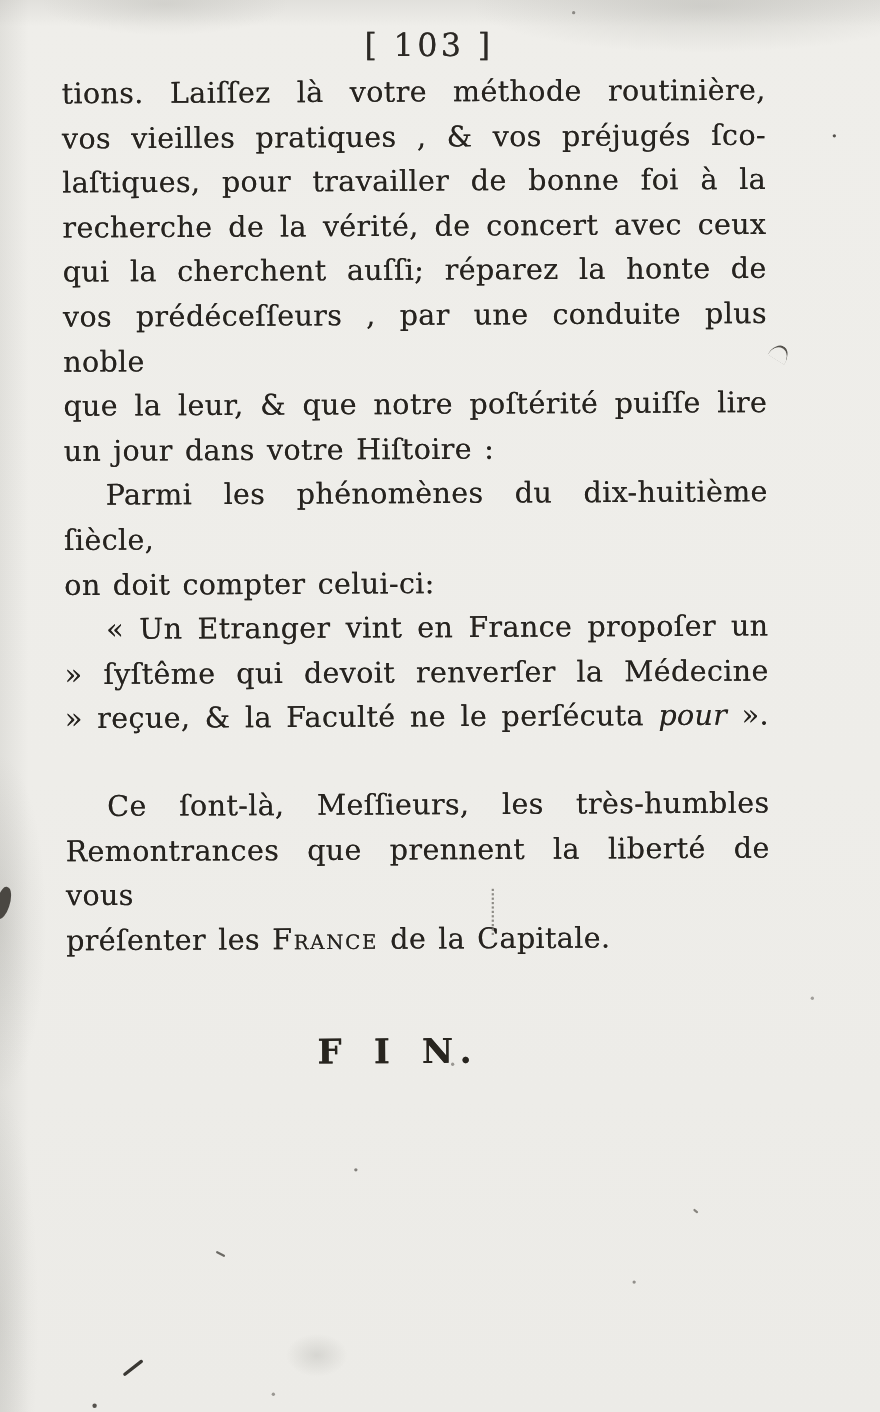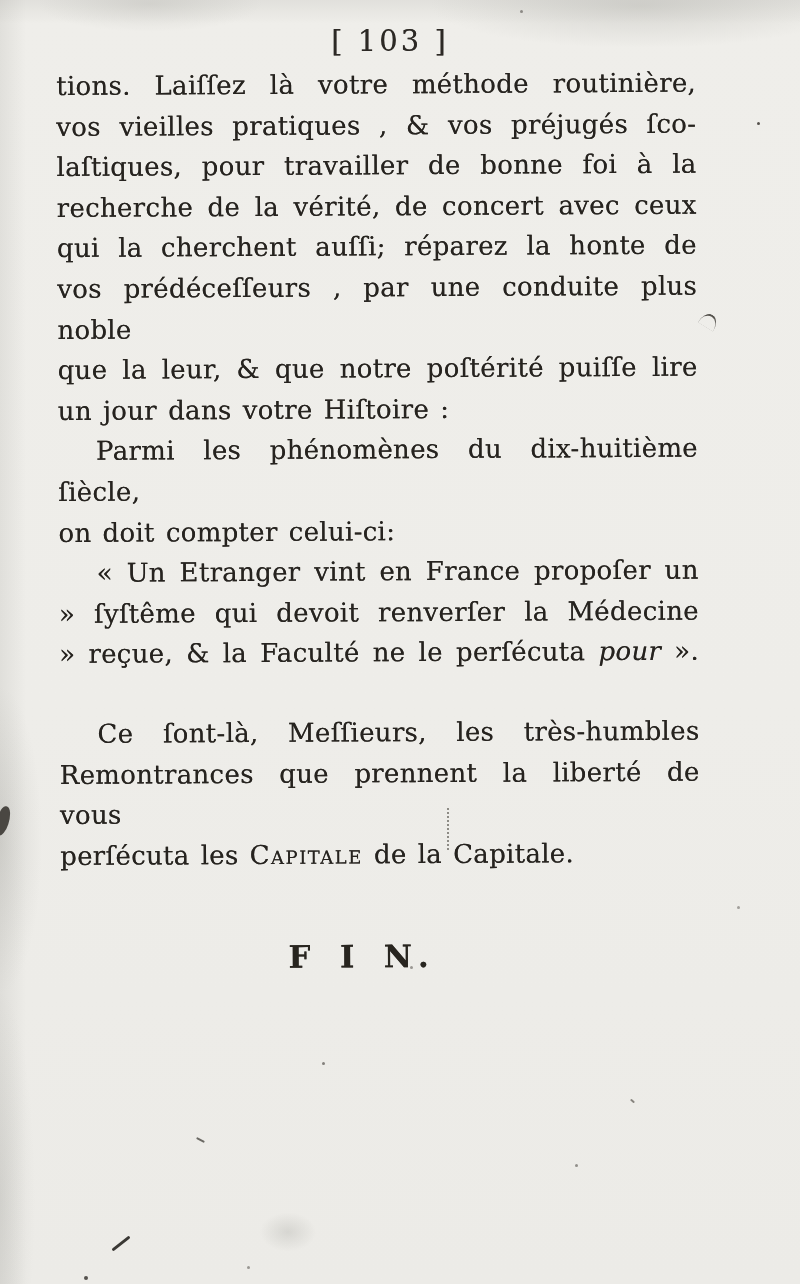"perſécuta les" span { text: perſécuta -> préſenter }
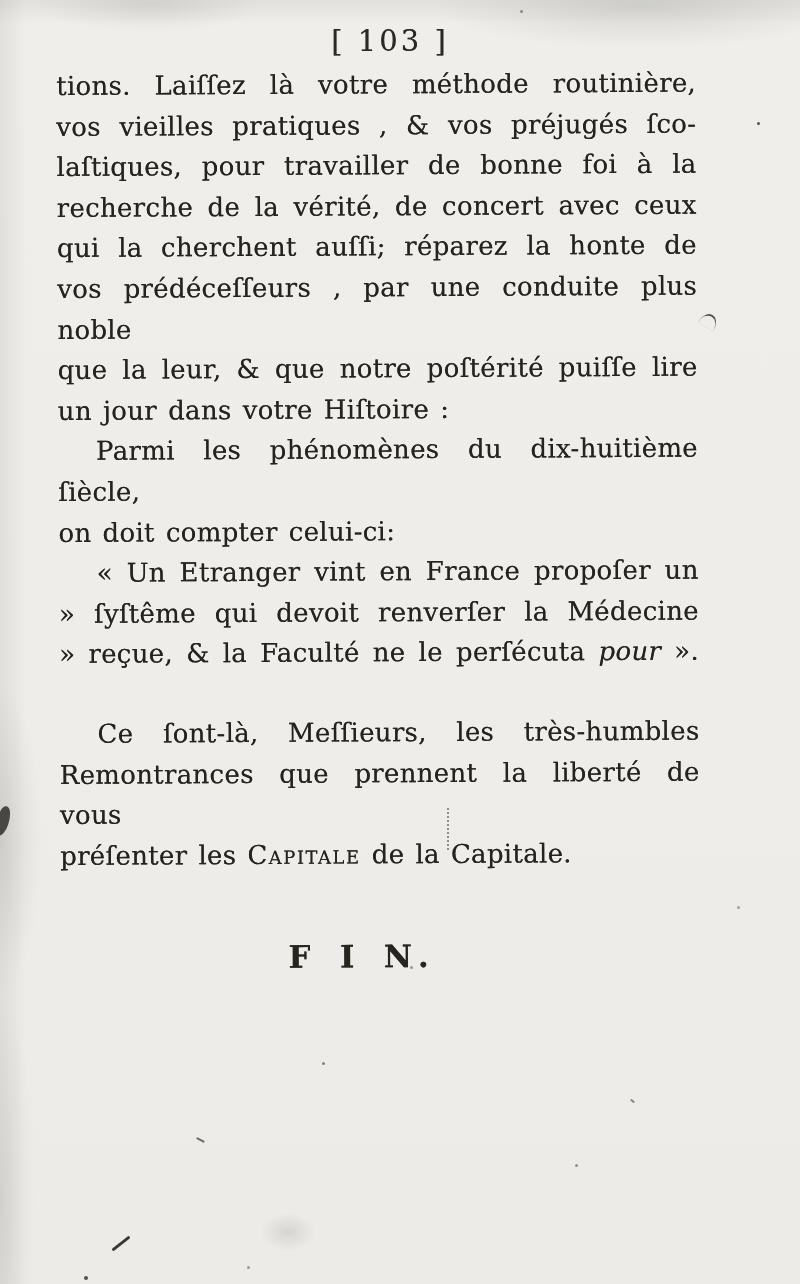"Capitale" span.sc { text: Capitale -> France }
